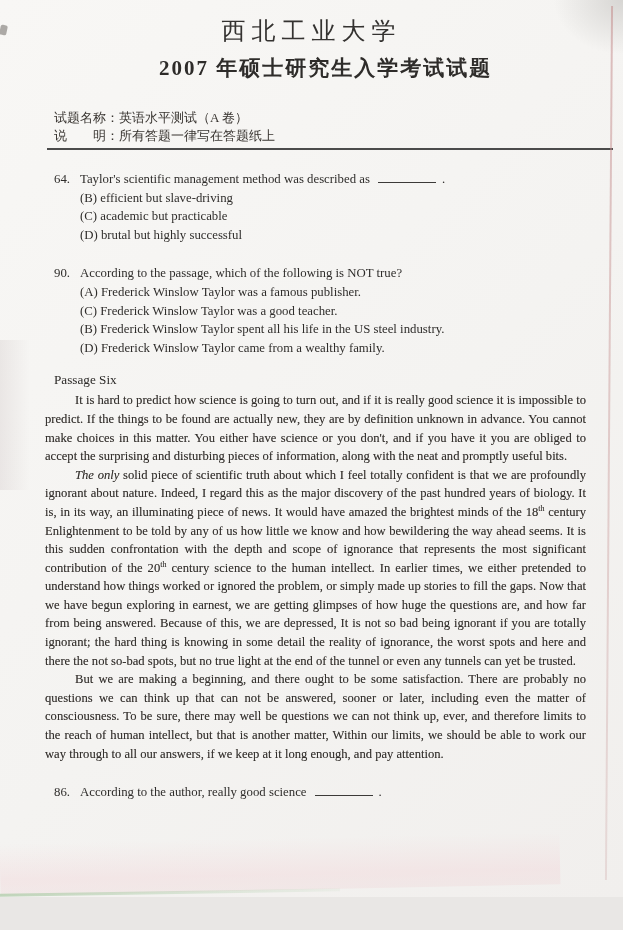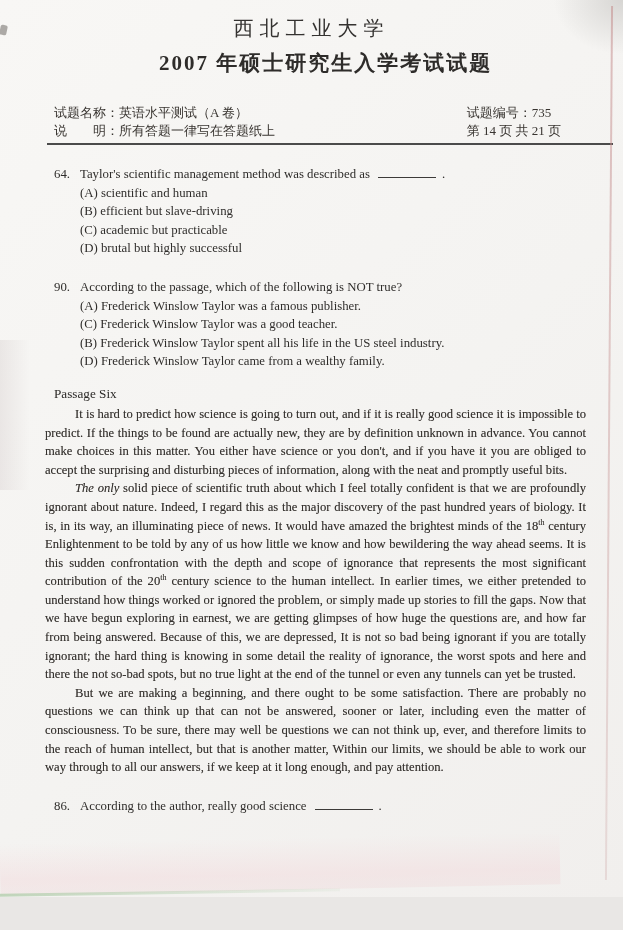"西北工业大学" .title-cn { font-size: 20px -> 24px }
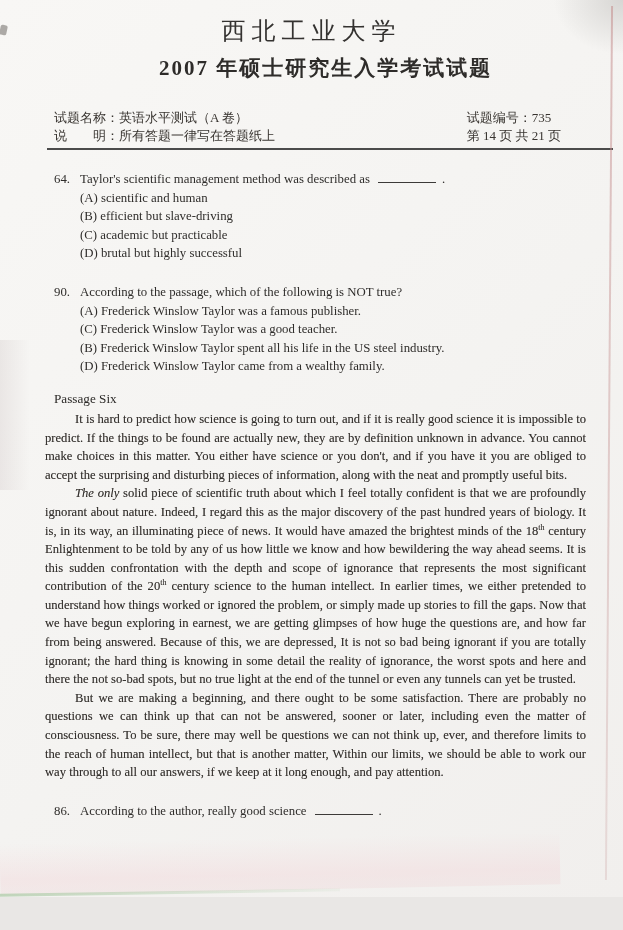"试题名称：英语水平测试（A 卷）" .meta { gap: 44px -> none; justify-content: space-between -> none }
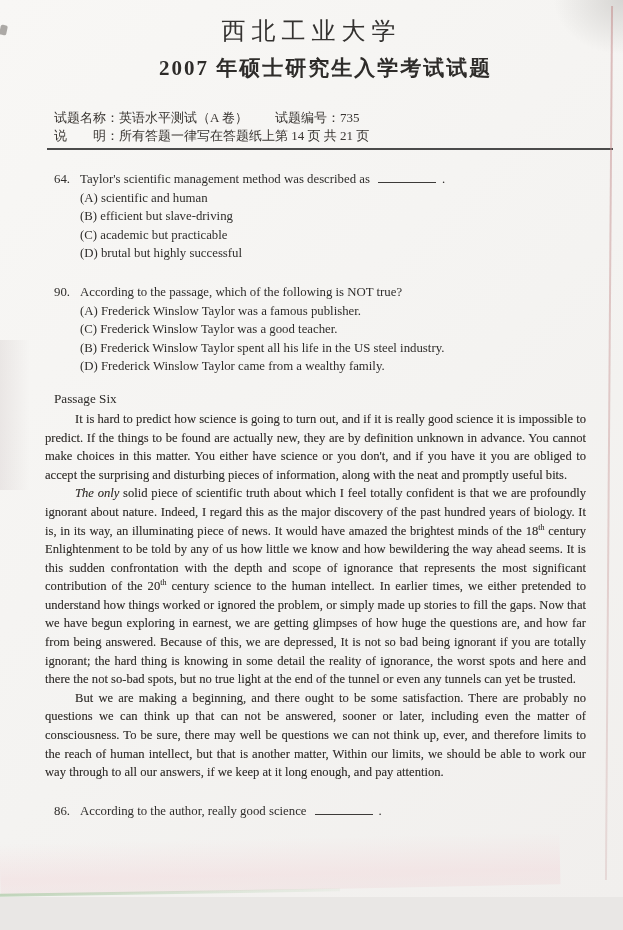"试题编号：735" div.meta-right { html: <div> <div><span>试题编号：</span><span>735</span></div> <div>第 14 页 共 21 页</div> </div> -> none }
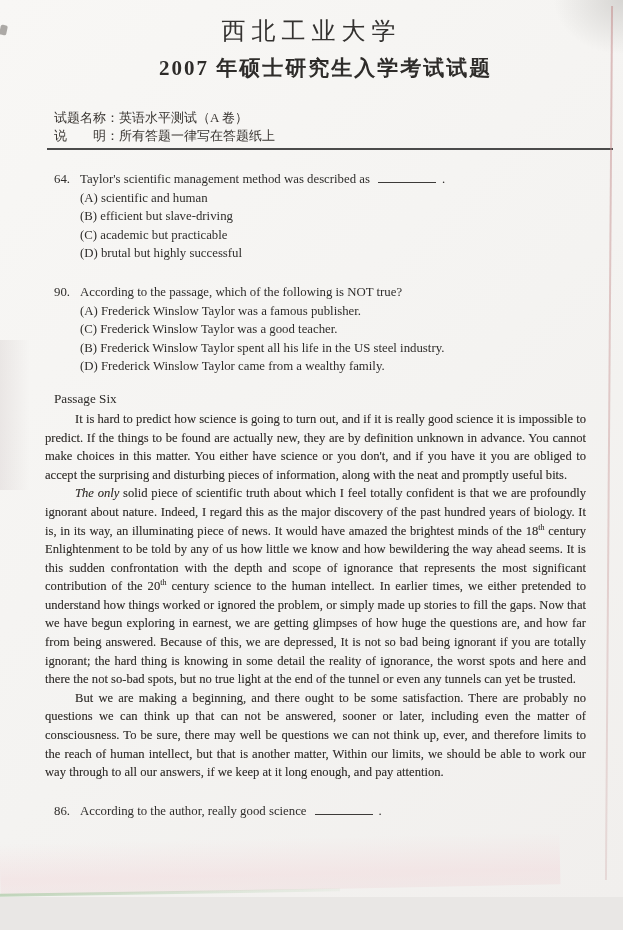"(A) scientific and human" div.q-option { html: <div>(A) scientific and human</div> -> none }
